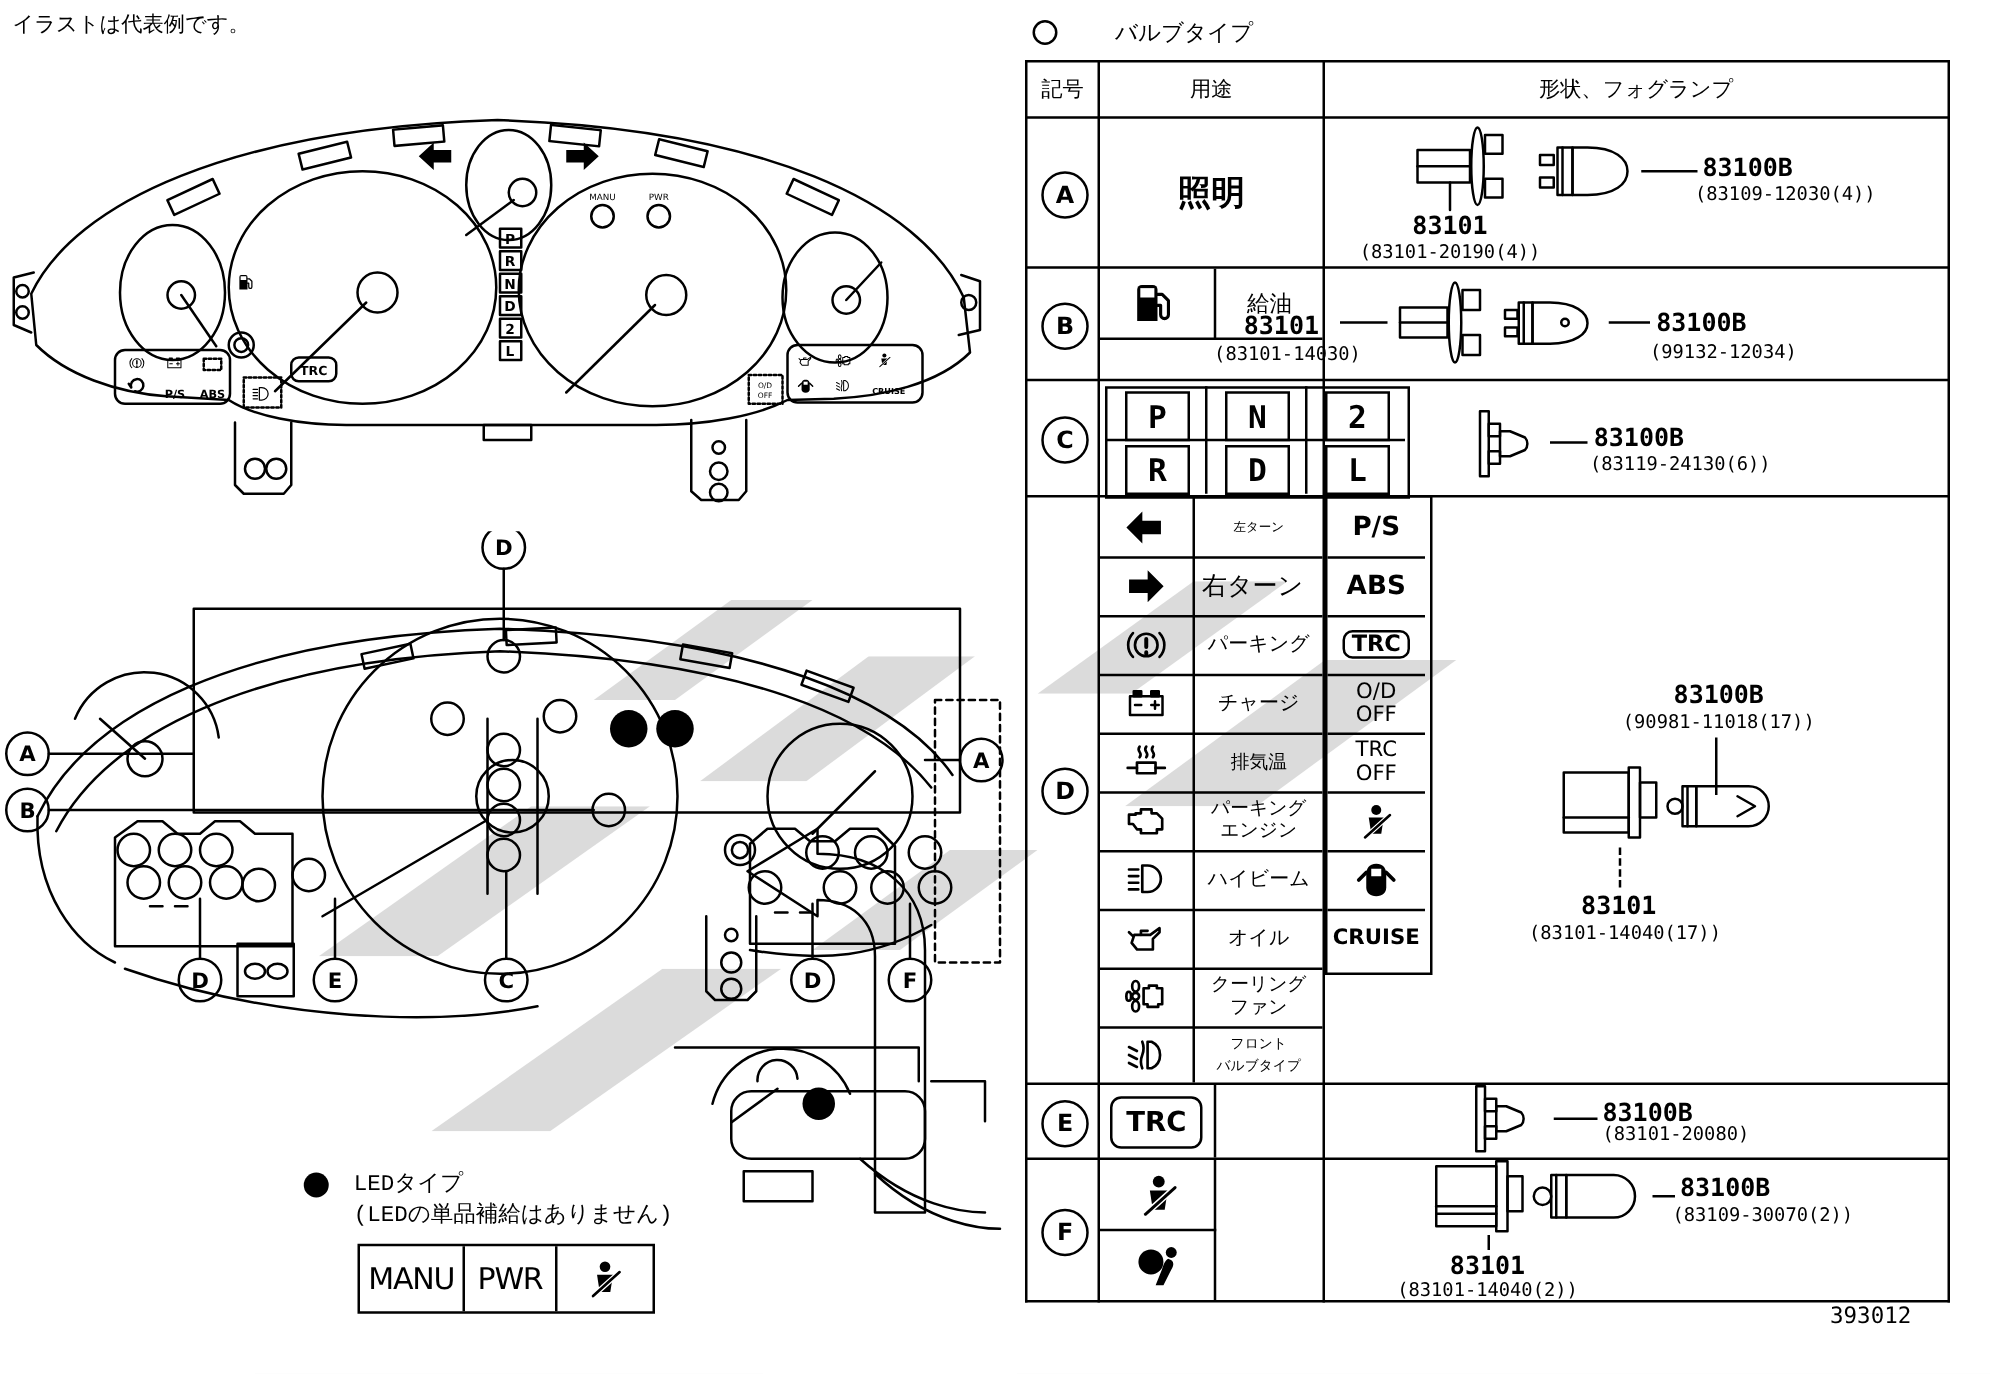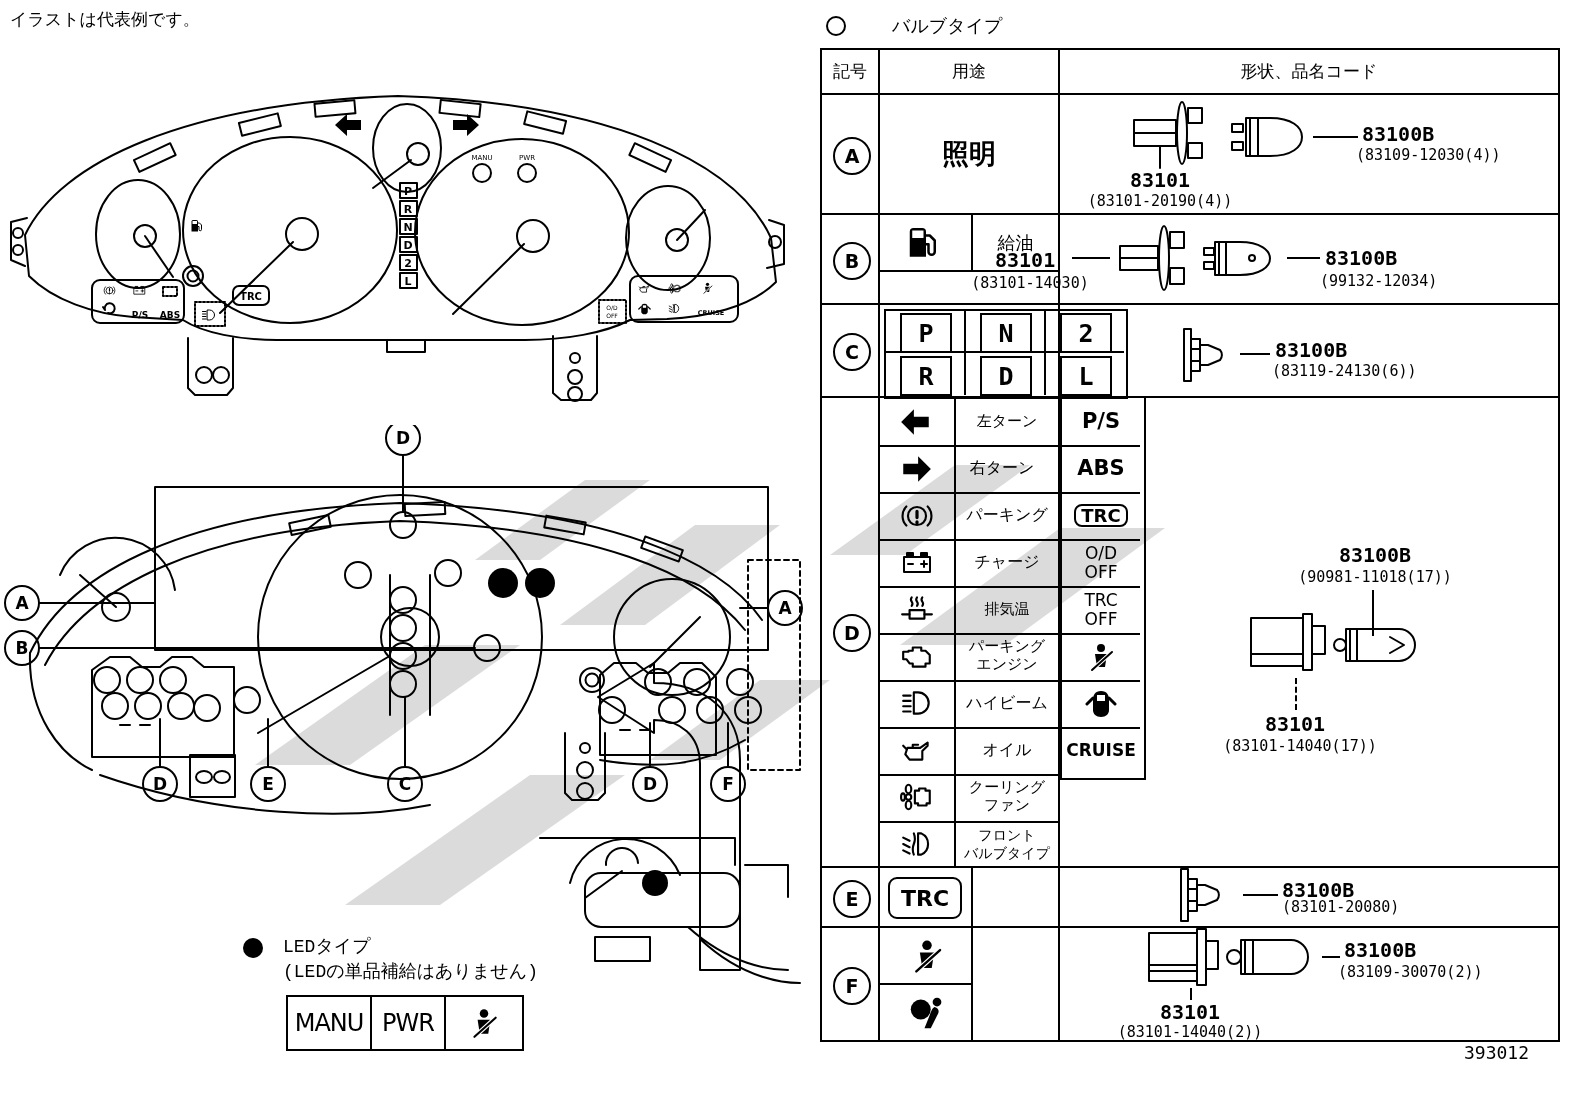"形状、品名コード" div.abs { text: 品名コード -> フォグランプ }
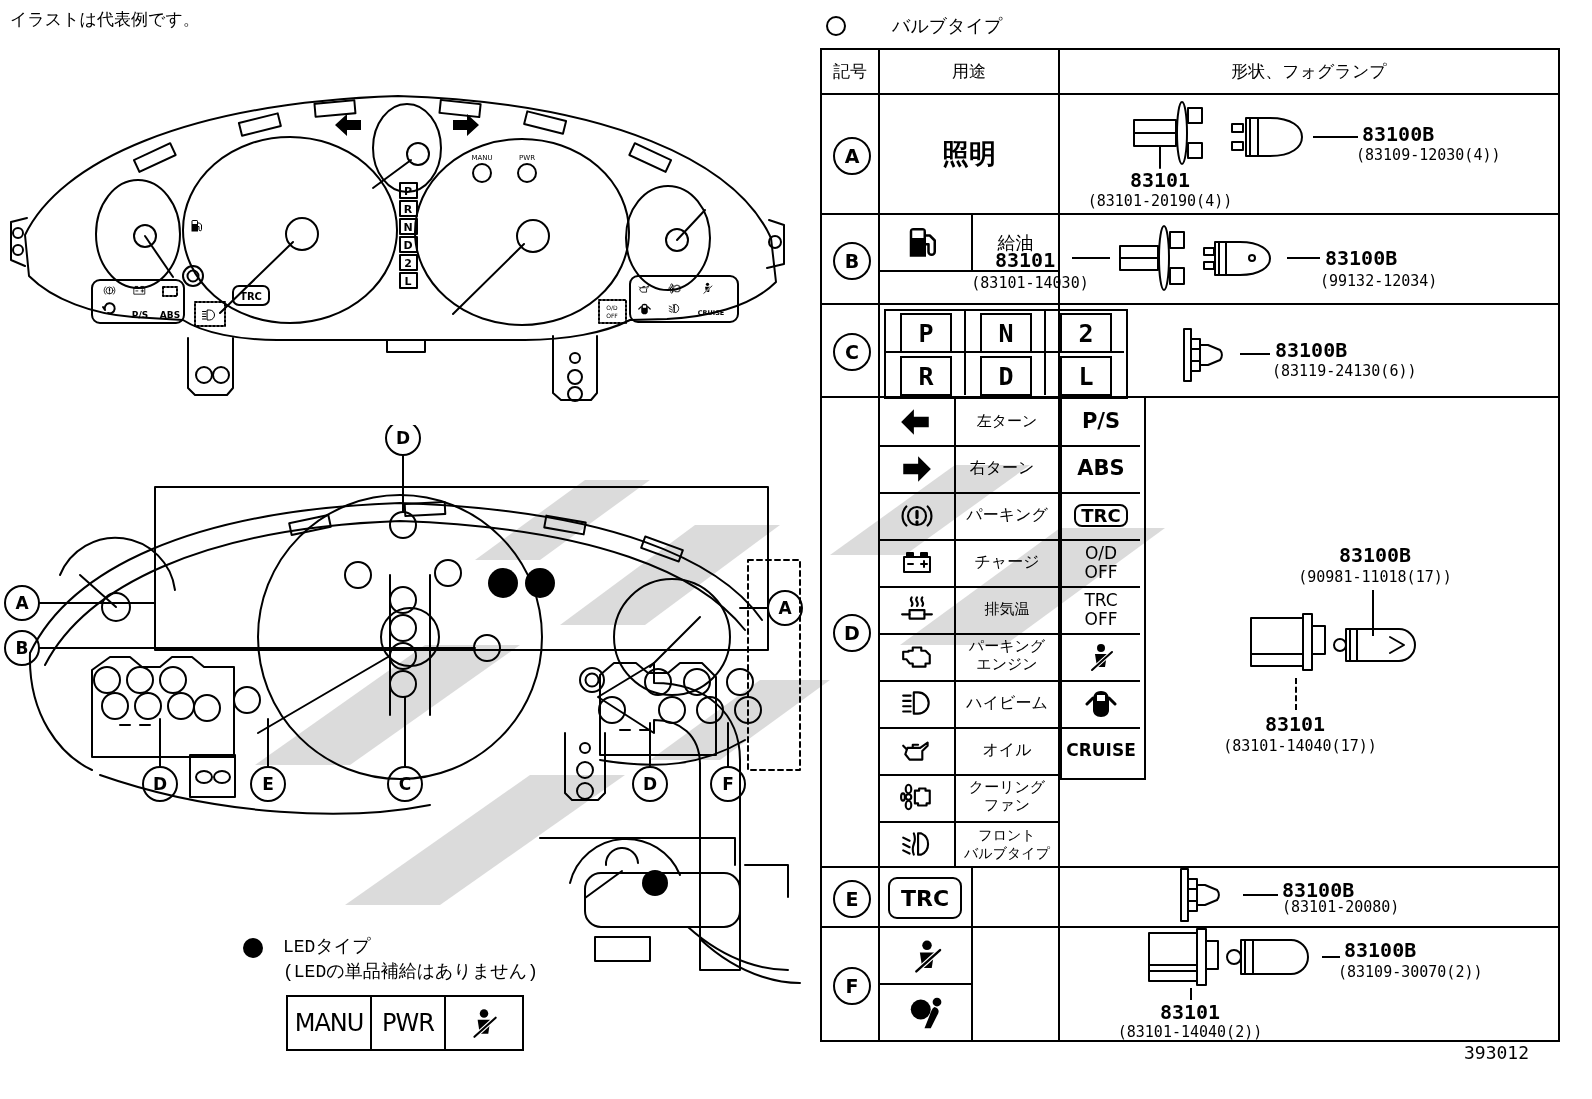"左ターン" div.abs { font-size: 15px -> 10px }
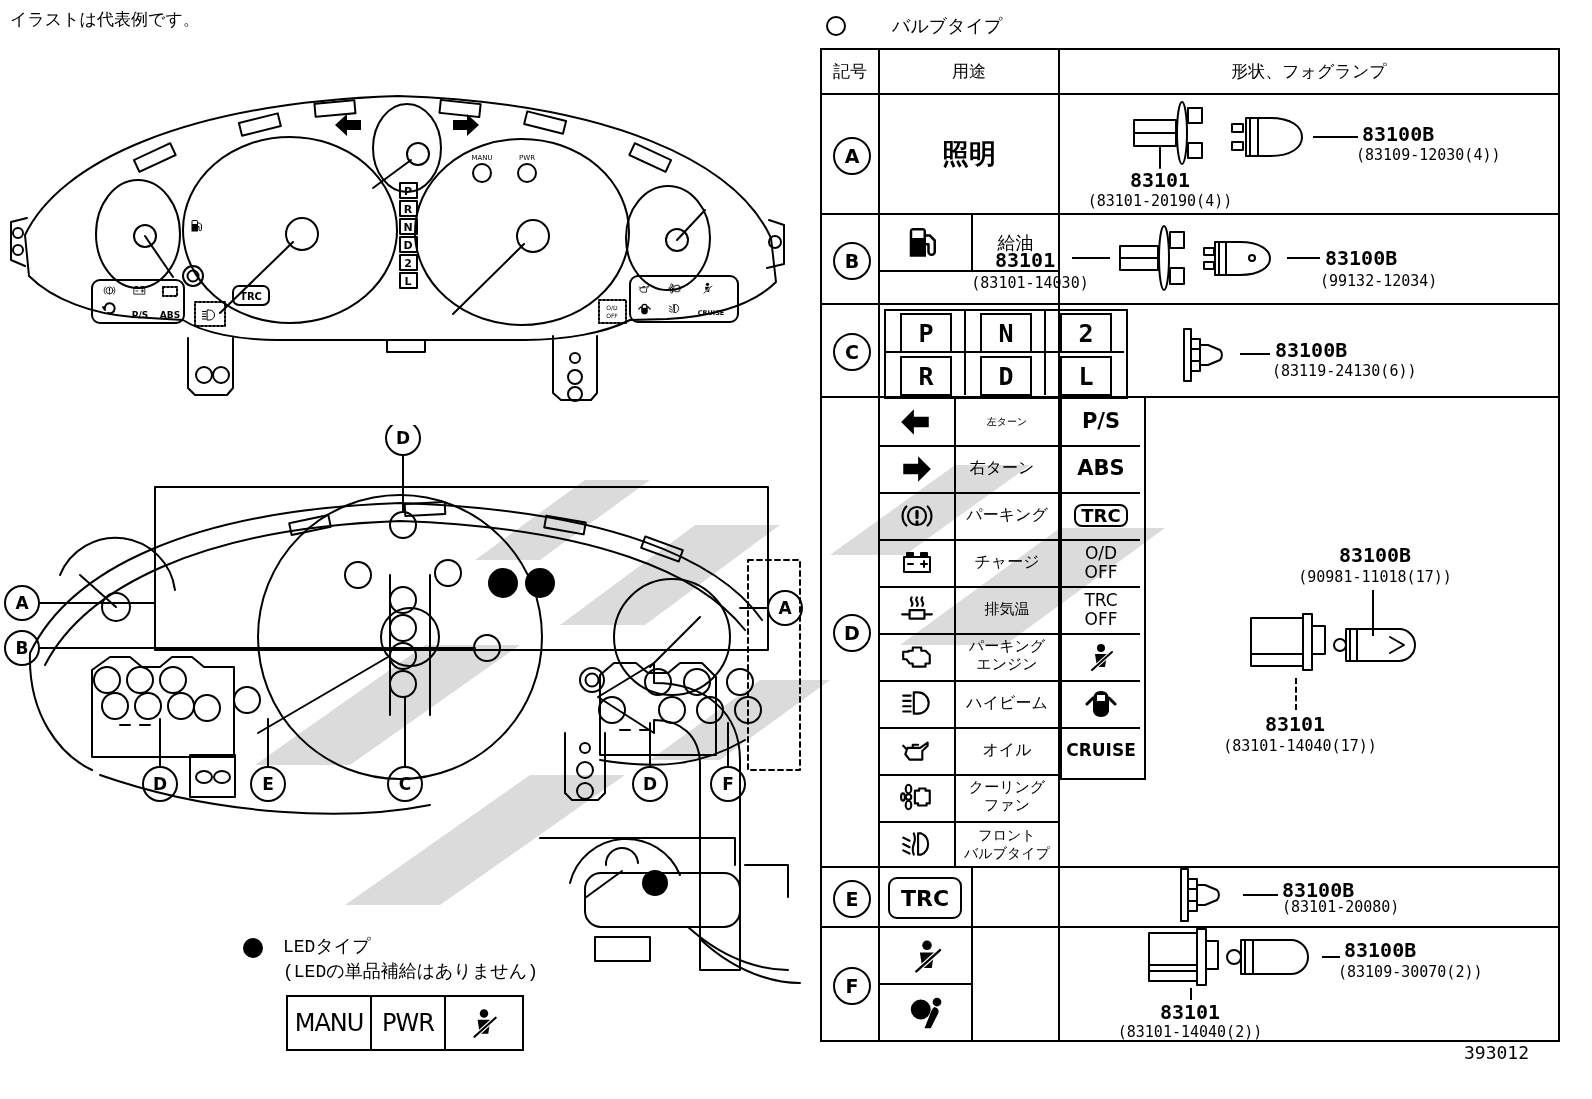"右ターン" div.abs { font-size: 16px -> 20px }
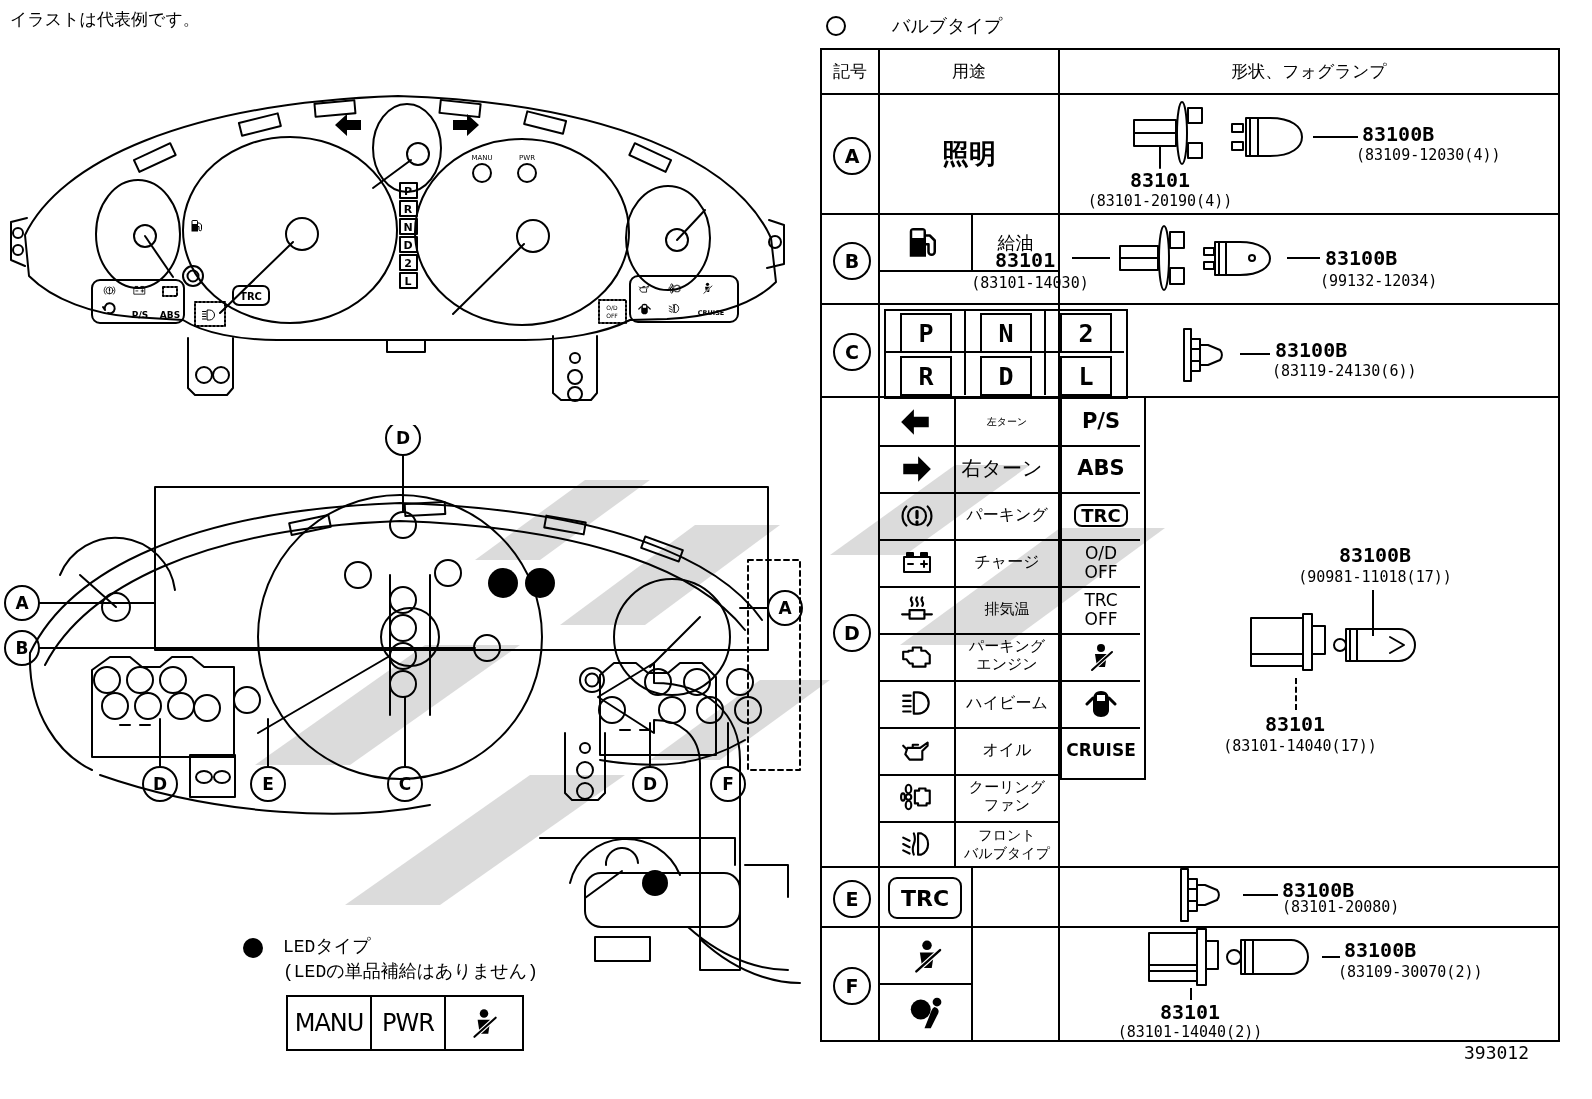"フロント" div.abs { font-size: 14px -> 11px }
